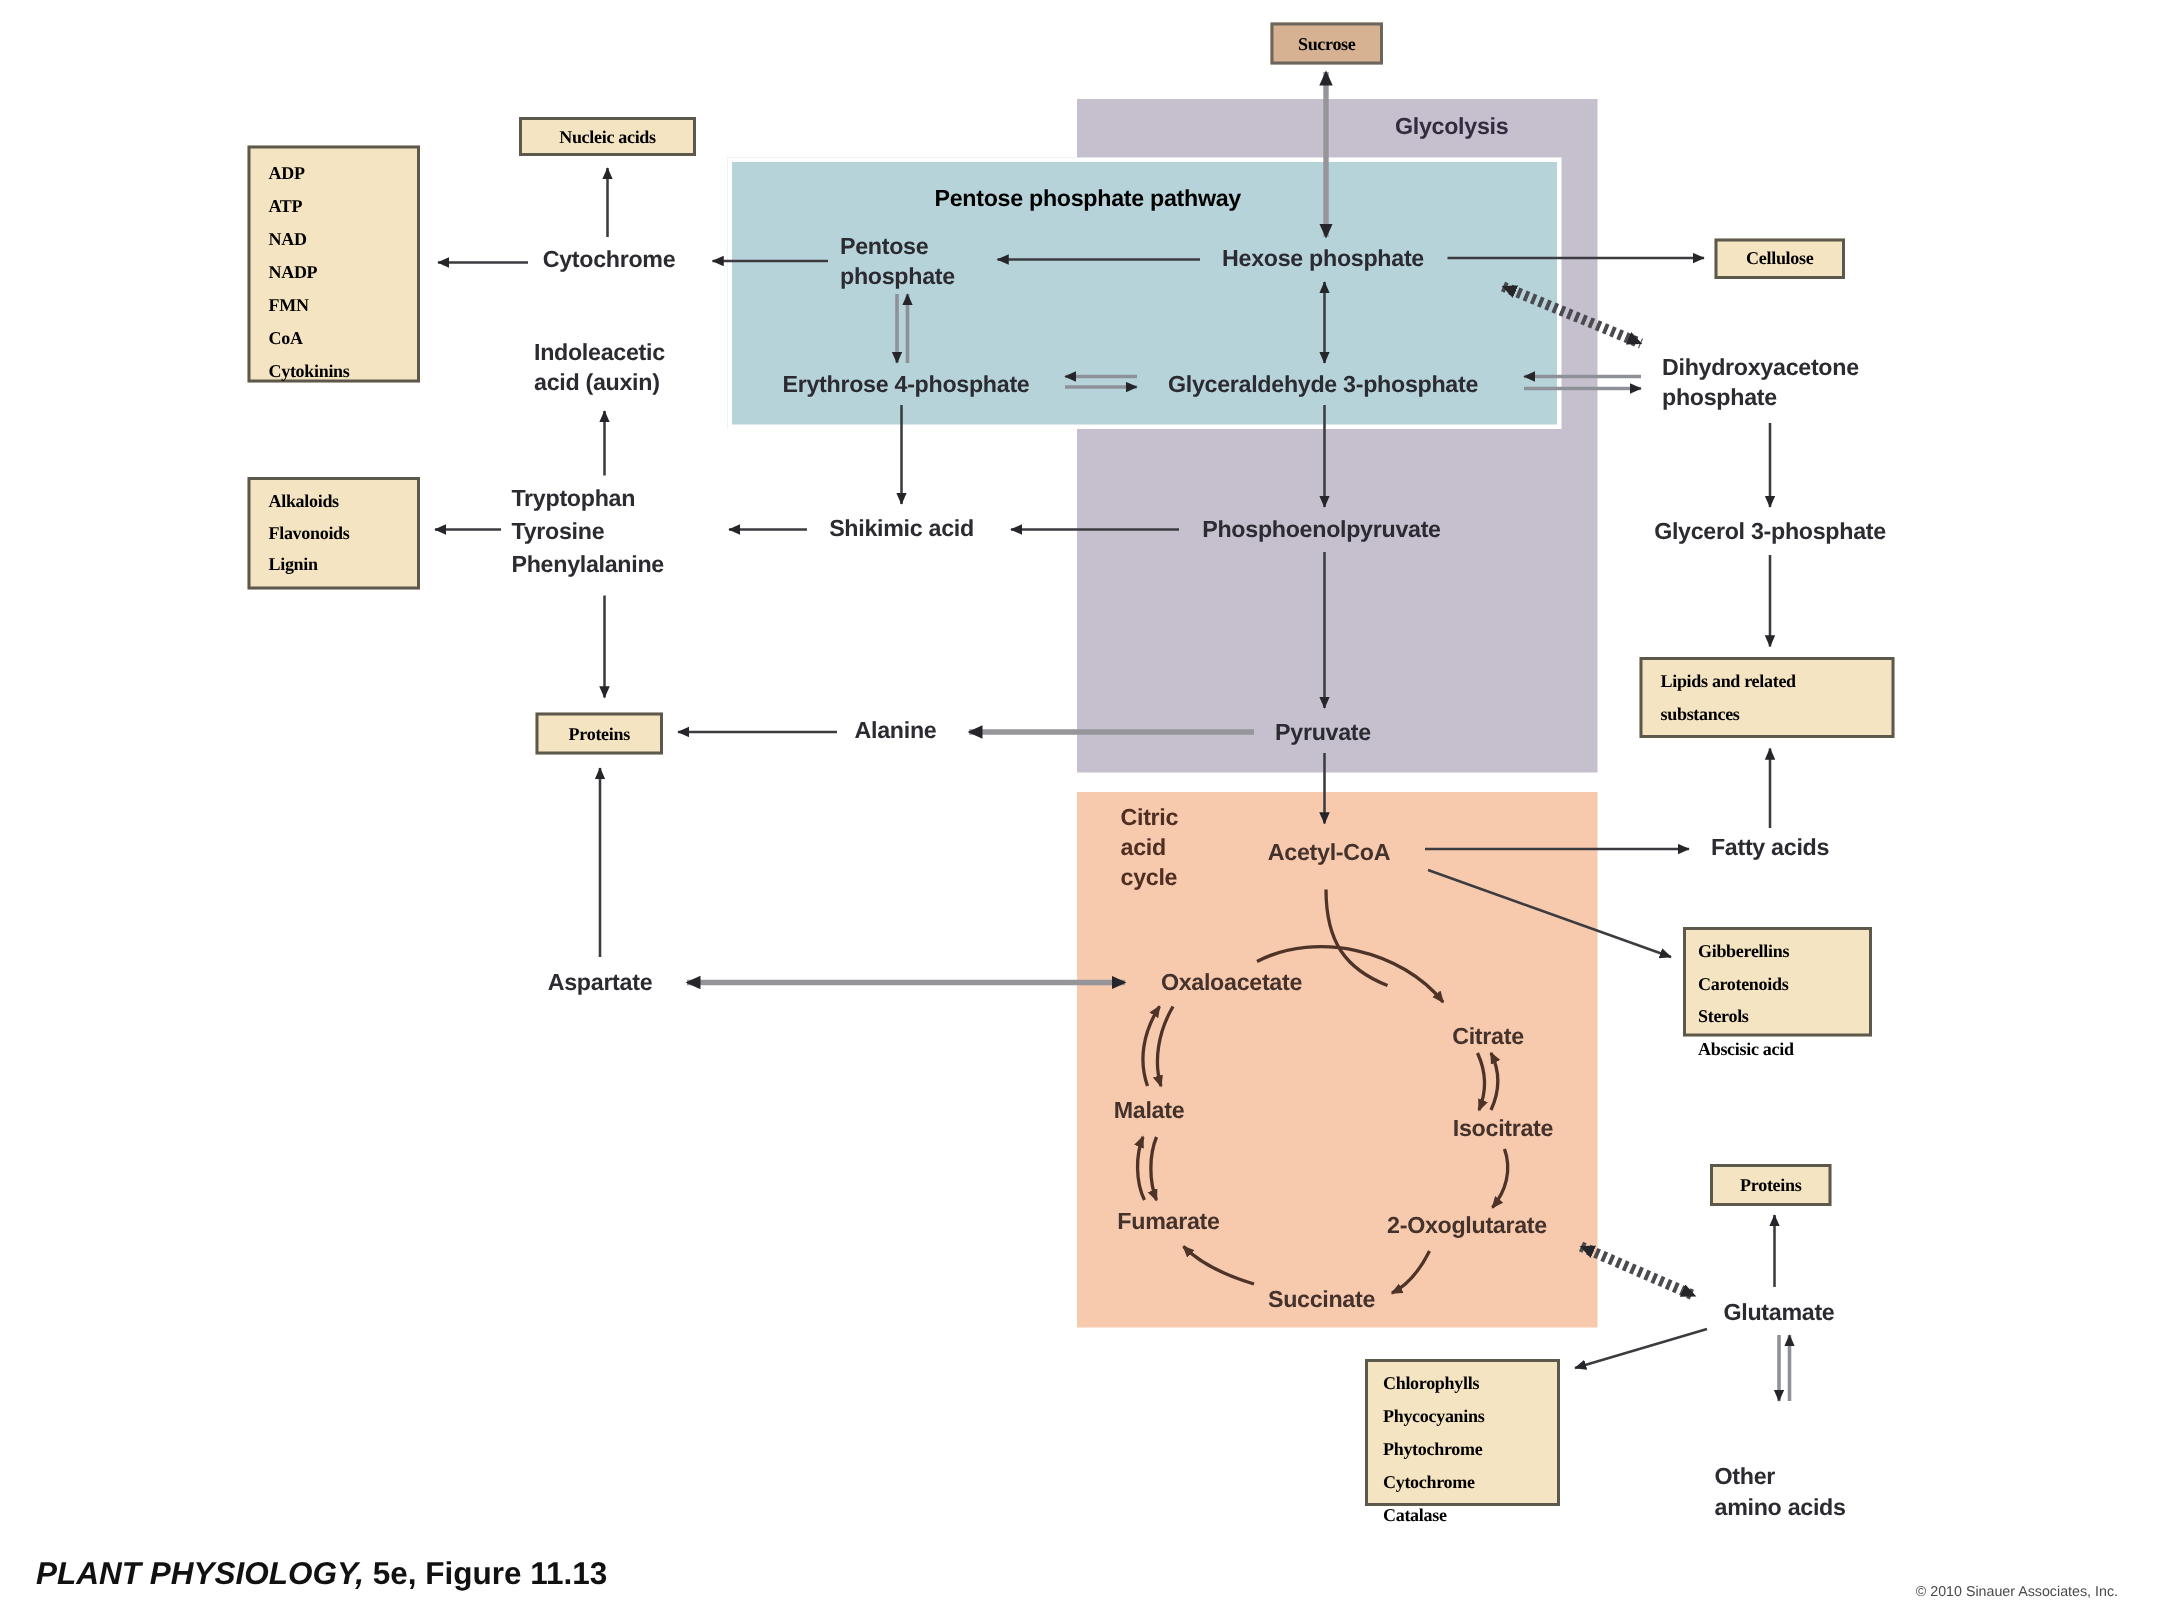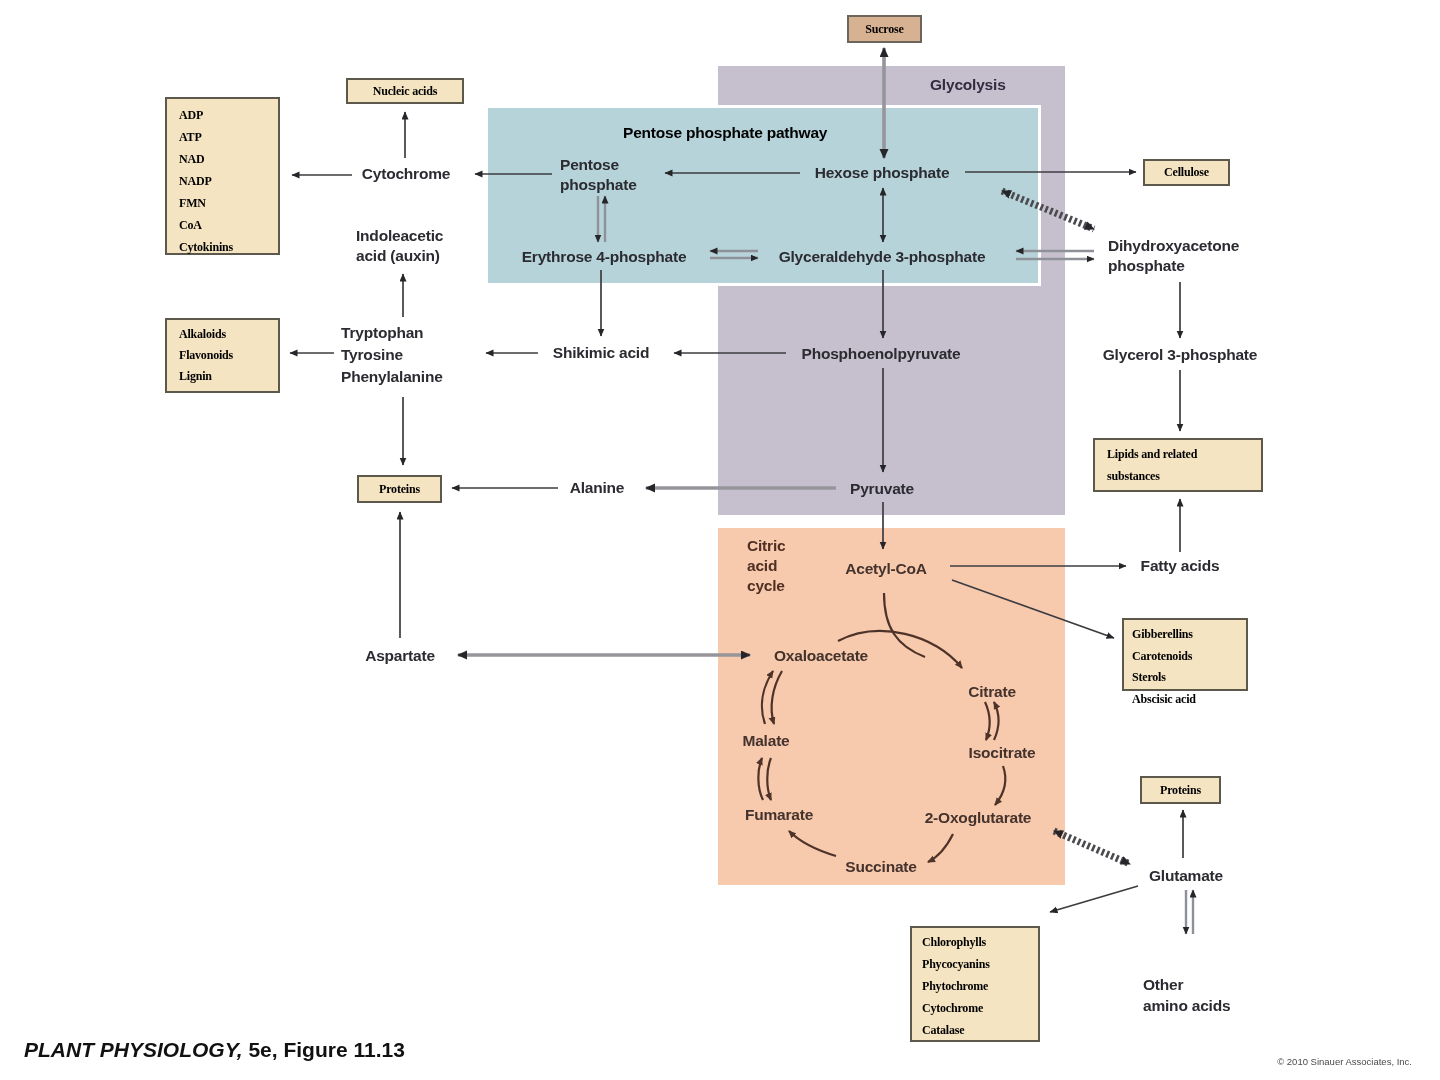"Chlorophylls" div.box { height: 116px -> 98px; margin-top: 20px -> none }
